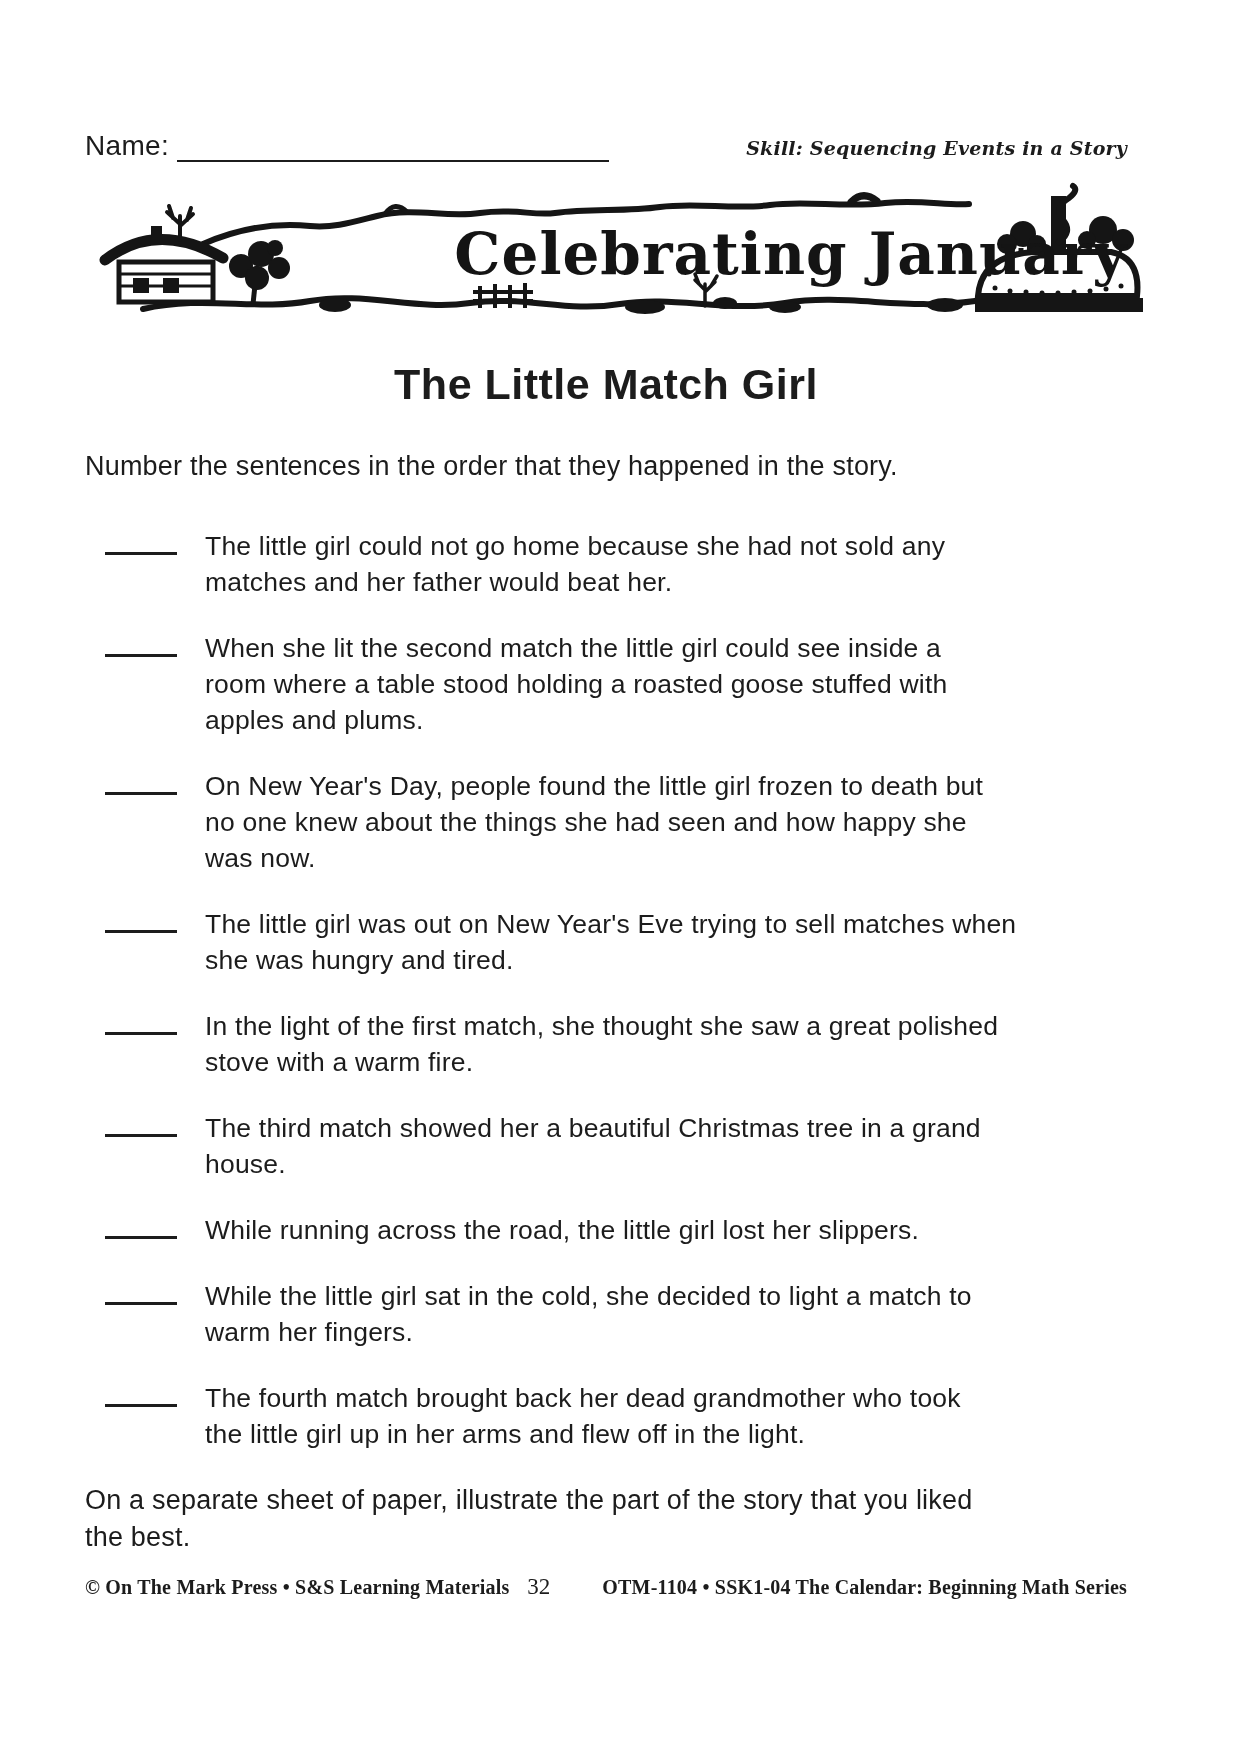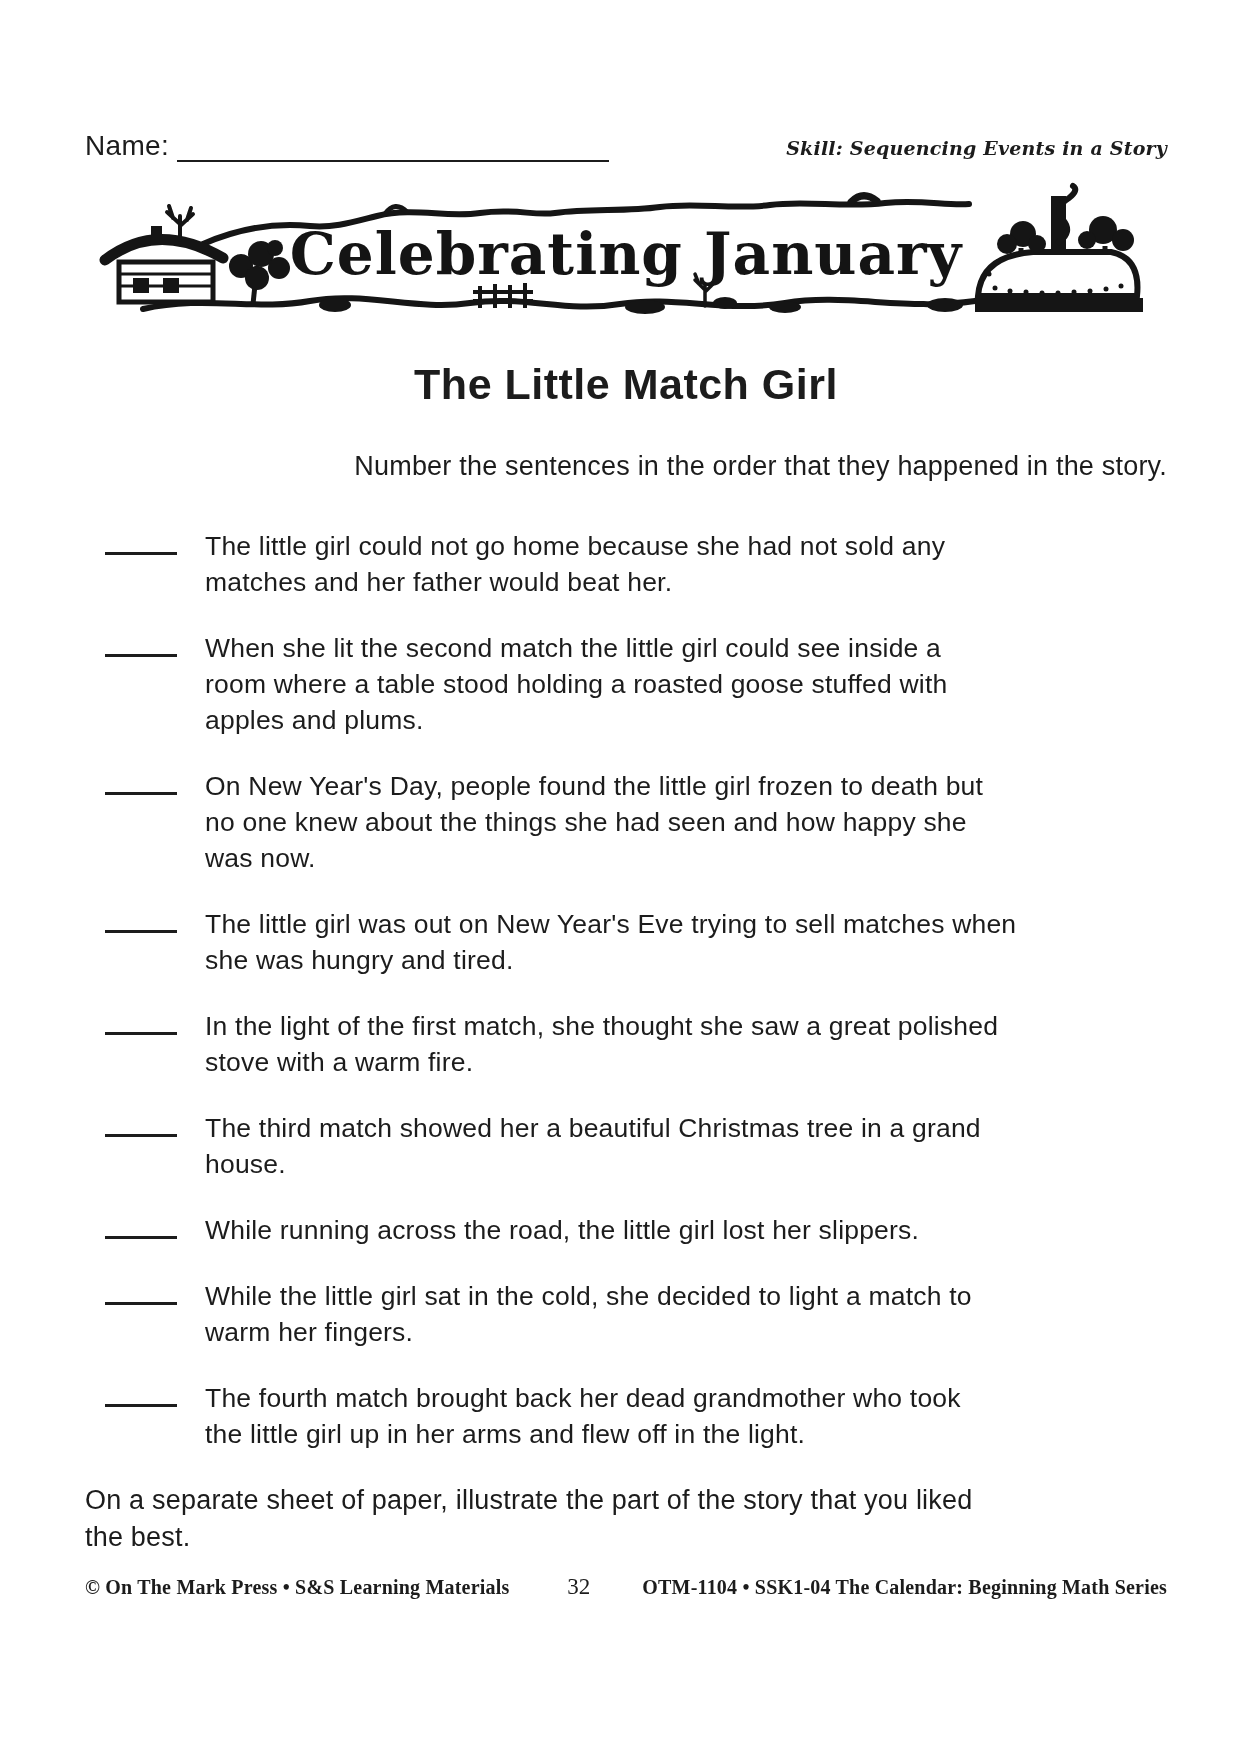"Name:" .page { padding: 130px 74px 0 85px -> 130px 114px 0 85px }
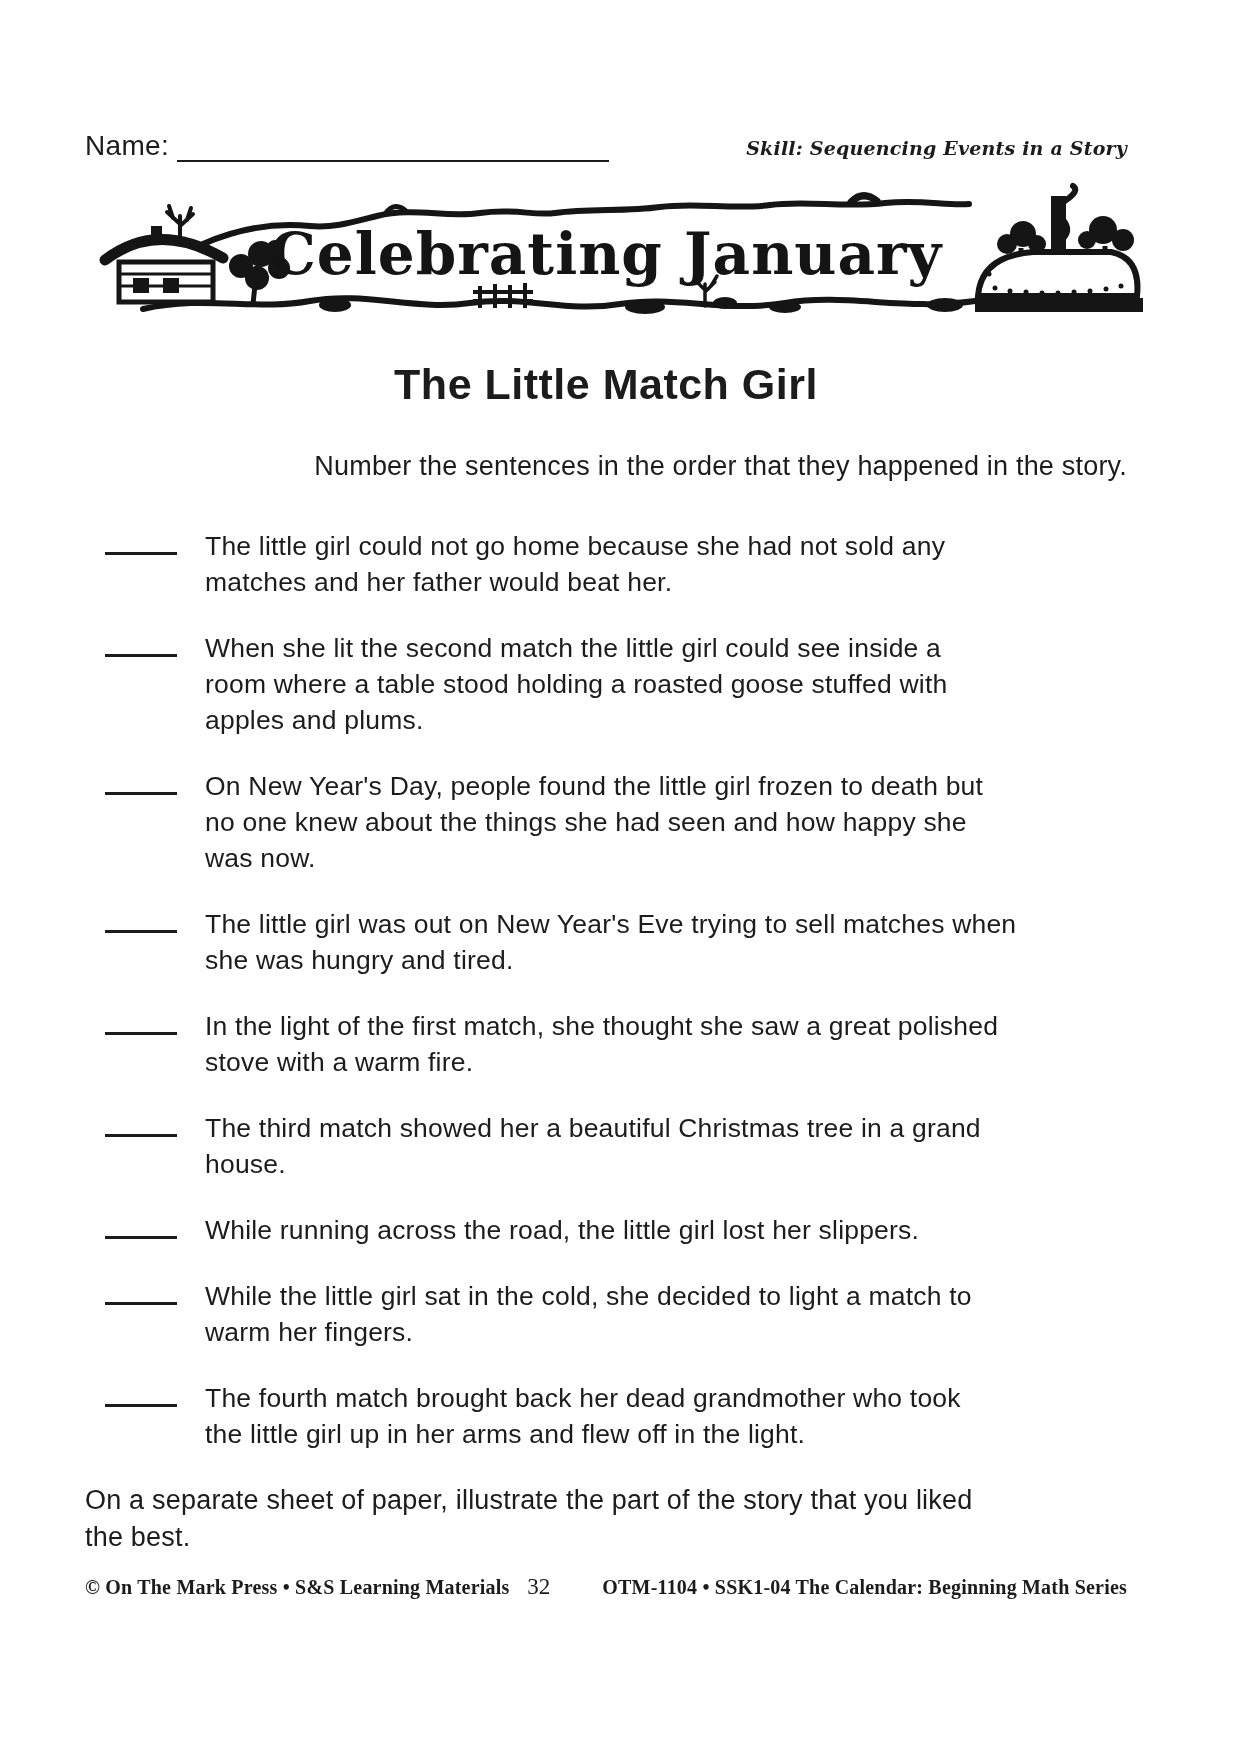"Celebrating January" .banner-title { text-align: center -> right }
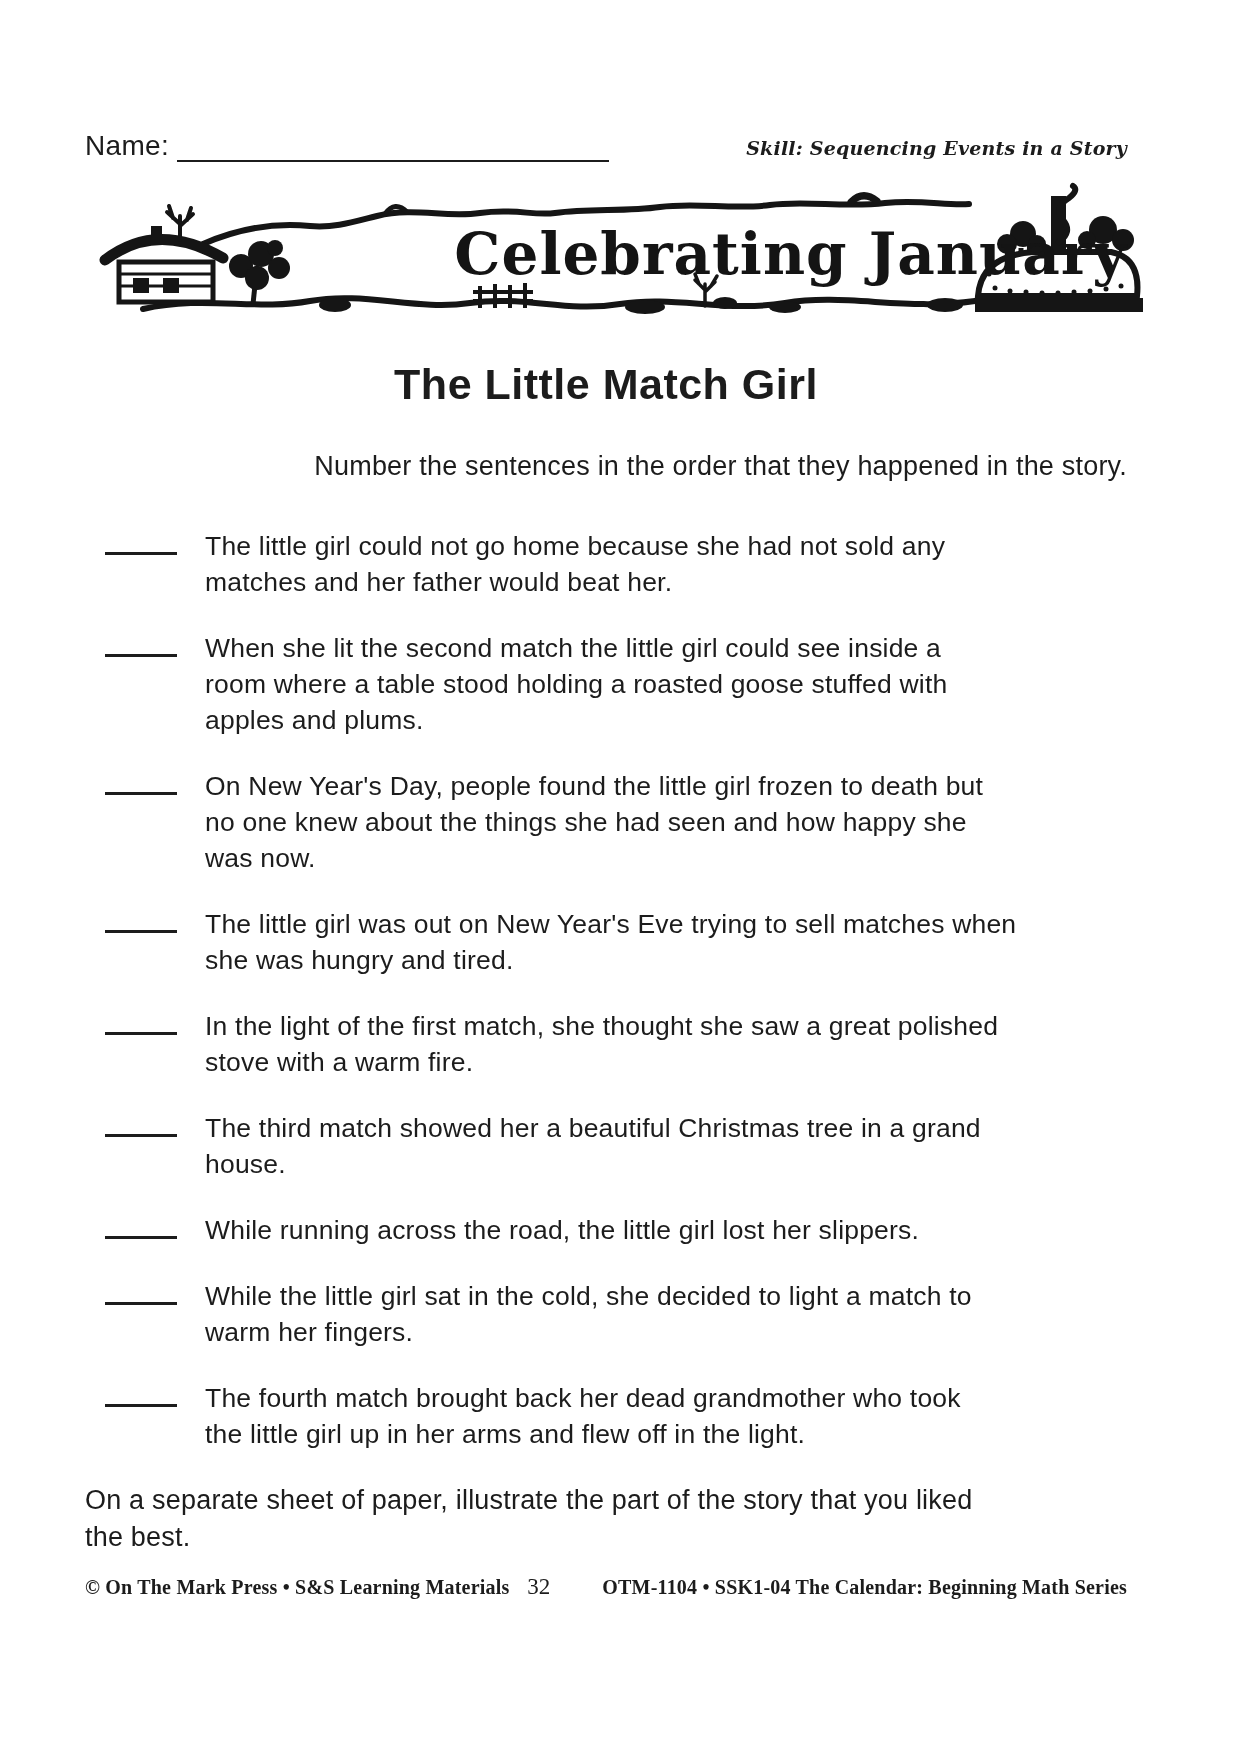"Number the sentences in the" .instruction { text-align: right -> none }
